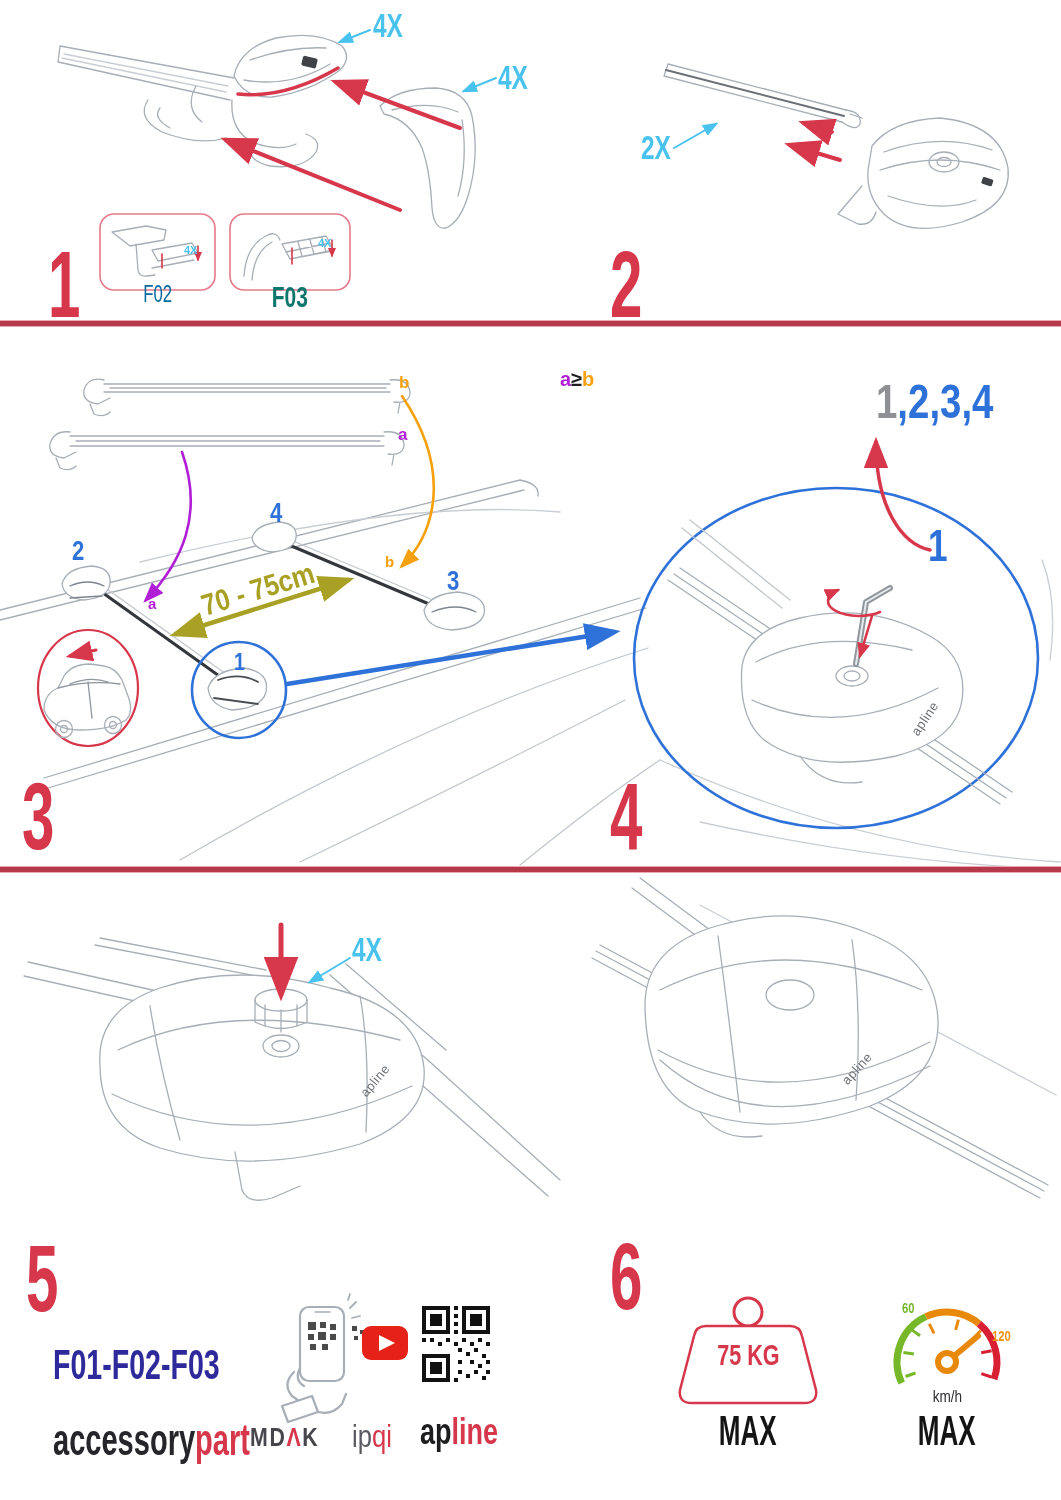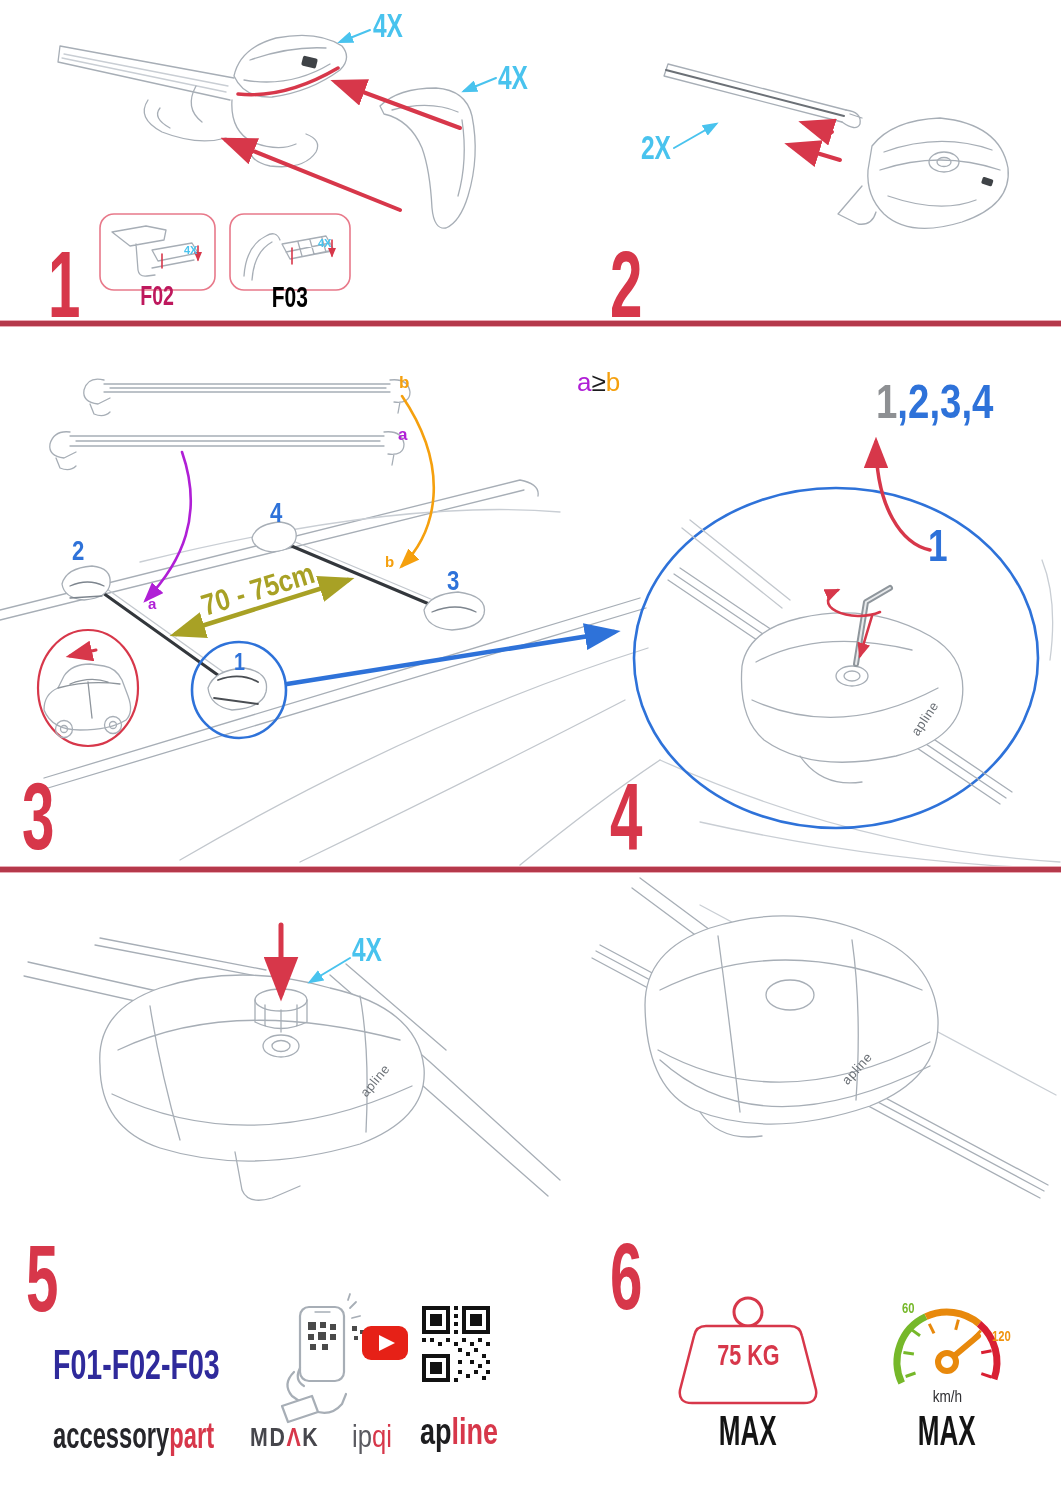"F02" div.txt { color: #be185d -> #0369a1; font-size: 28px -> 24px; font-weight: bold -> normal }
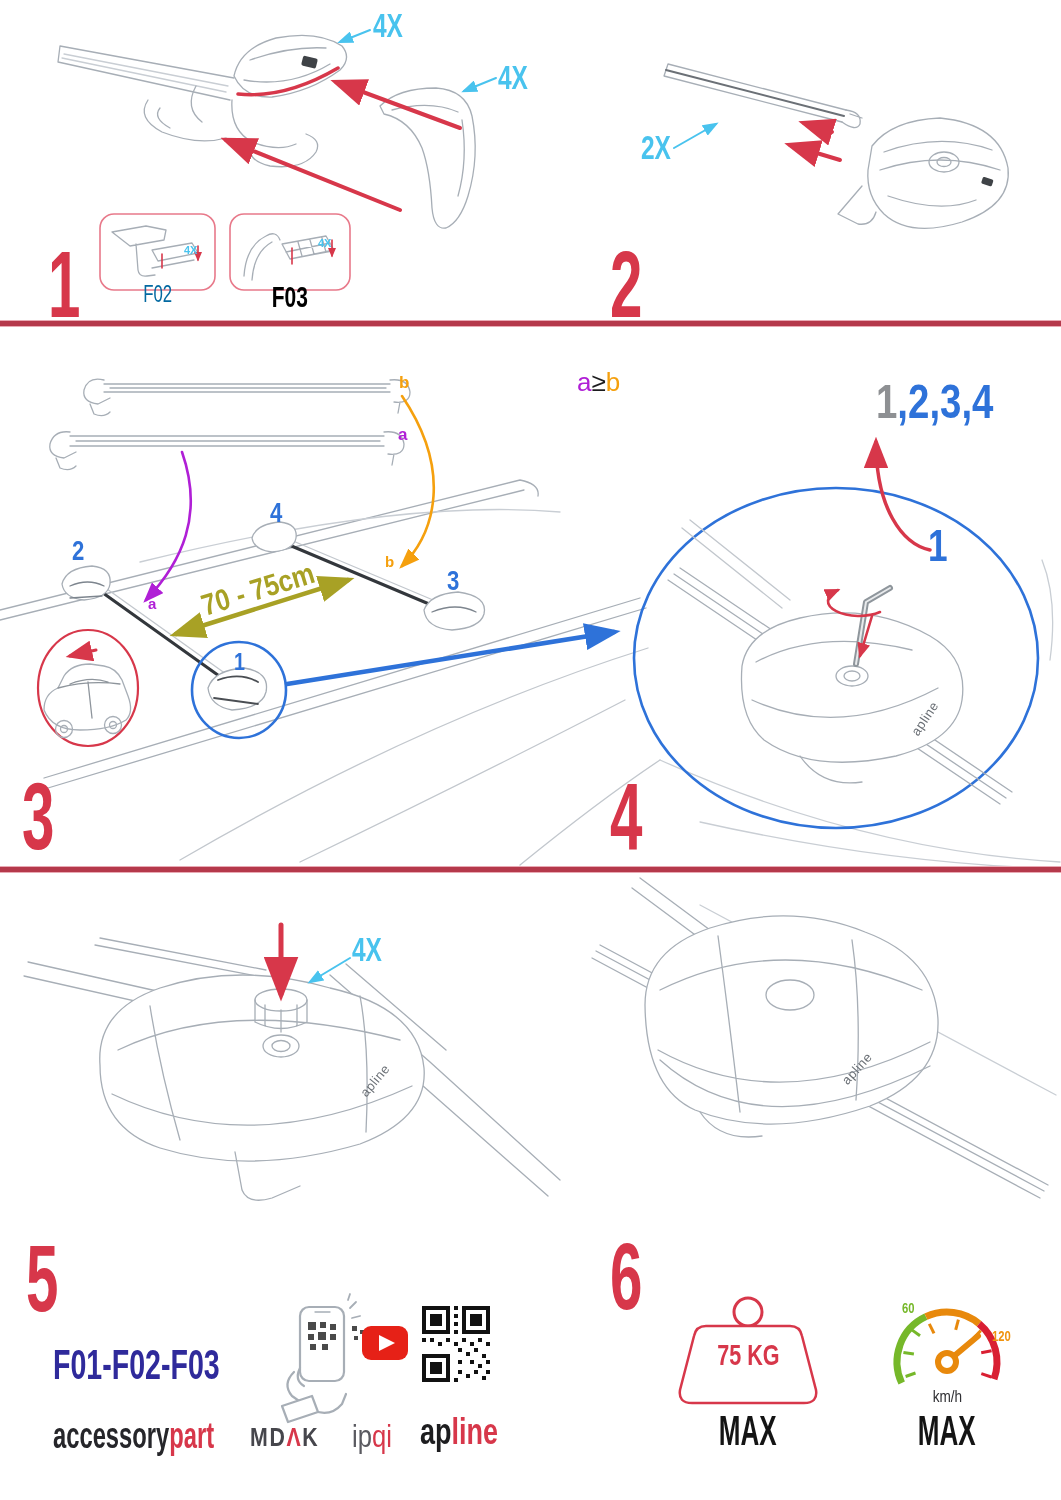"F03" div.txt { color: #000000 -> #0f766e }
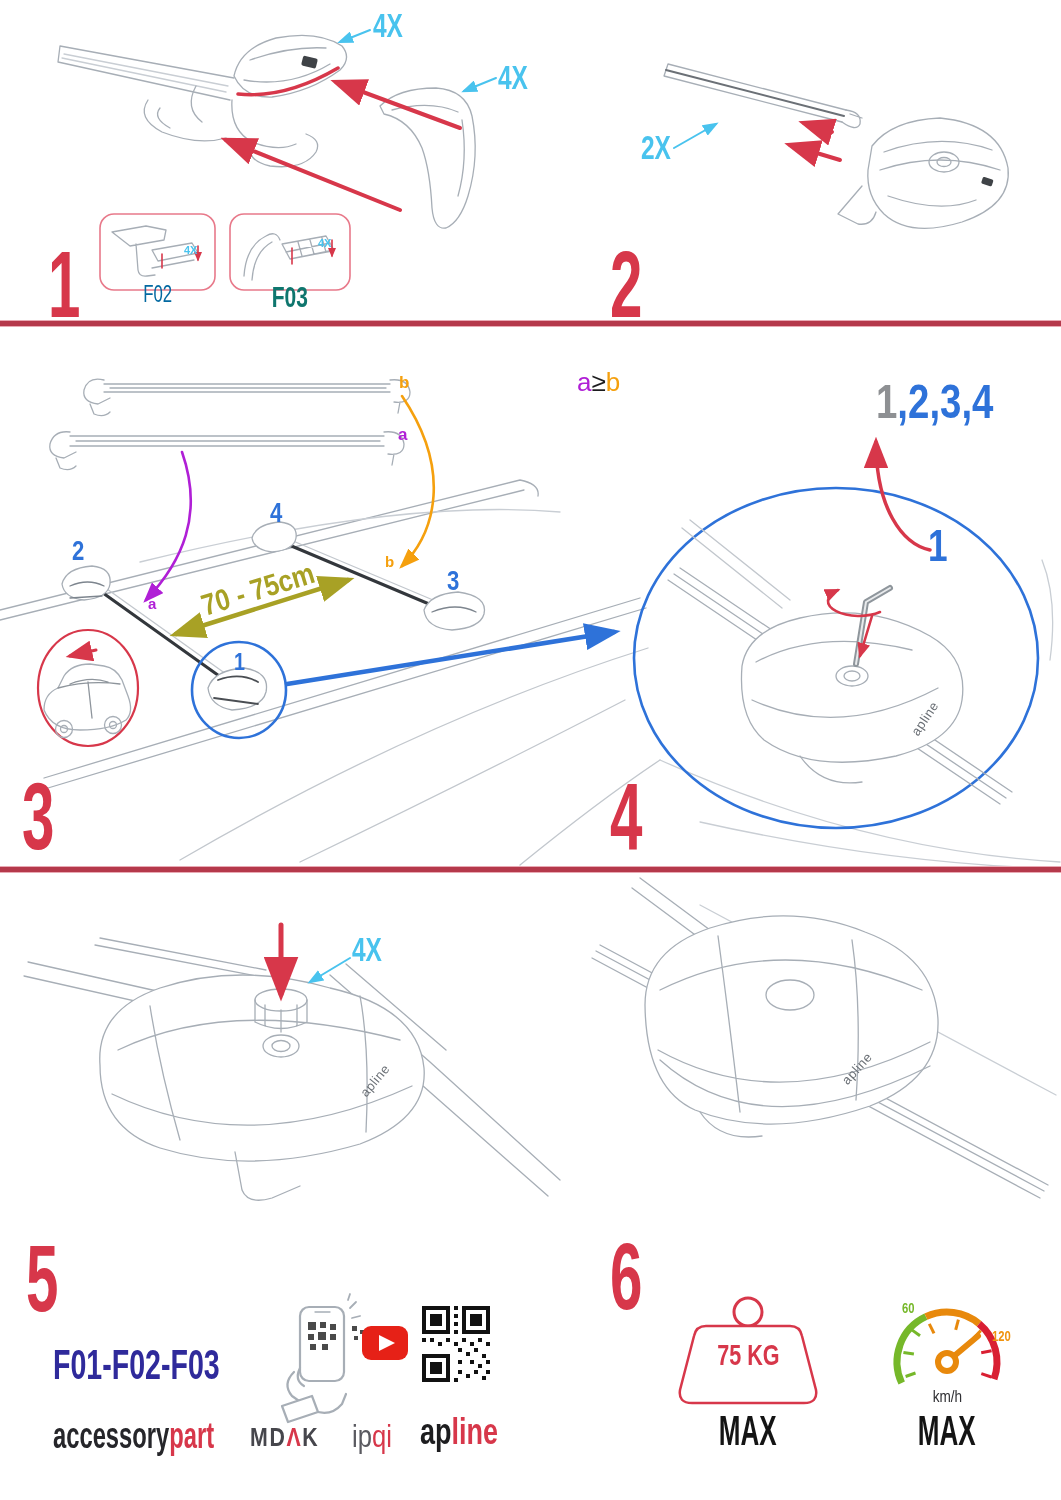"a≥b" div.txt { font-size: 26px -> 20px; font-weight: normal -> bold; left: 577px -> 560px }
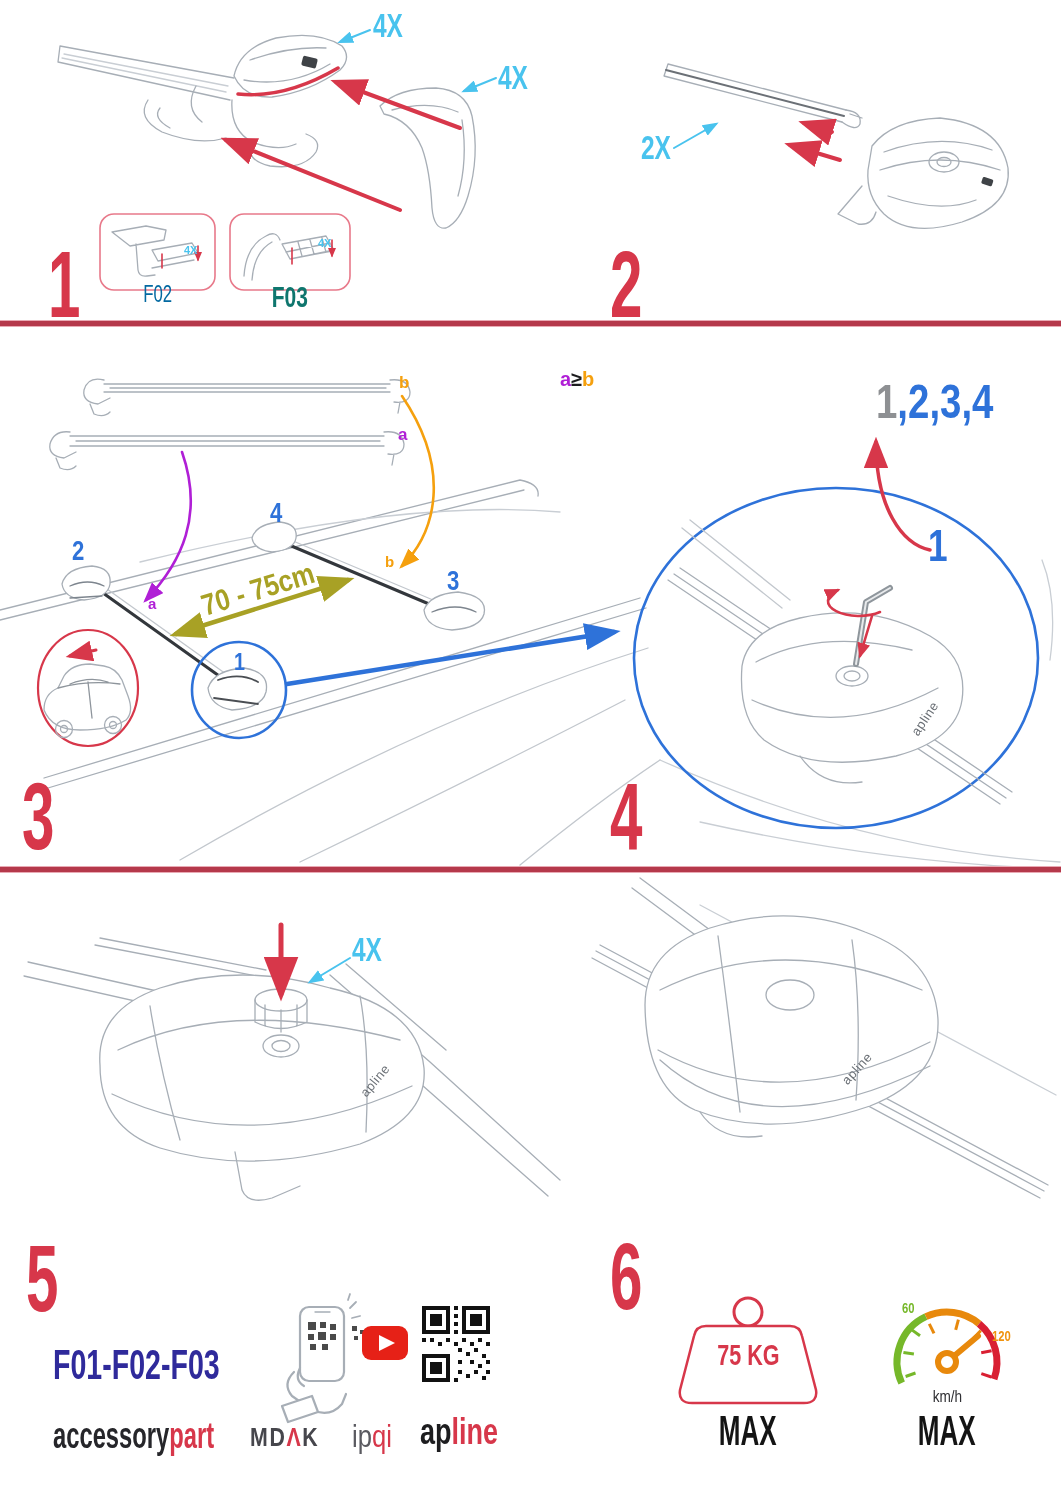"accessorypart" div.txt { font-size: 36px -> 44px }
